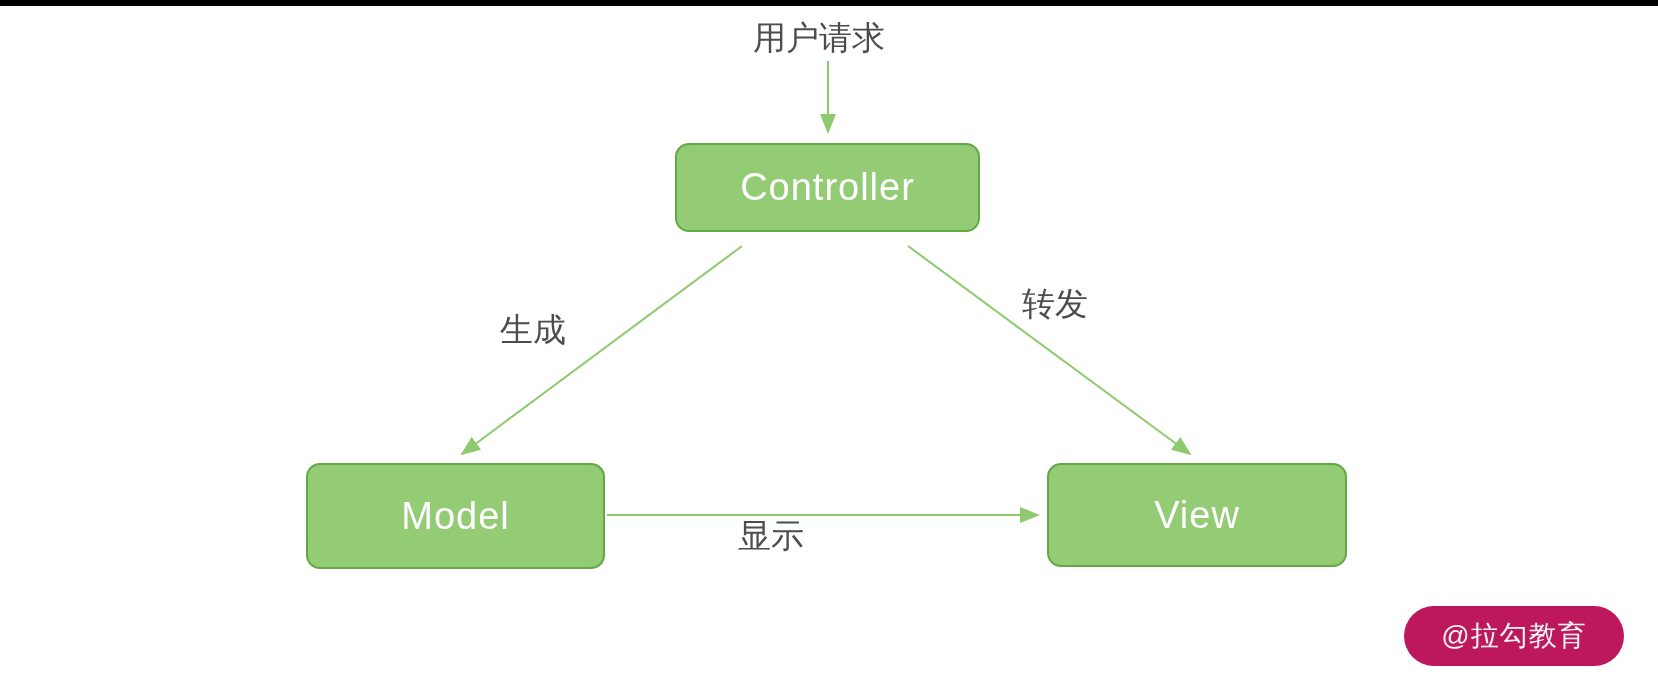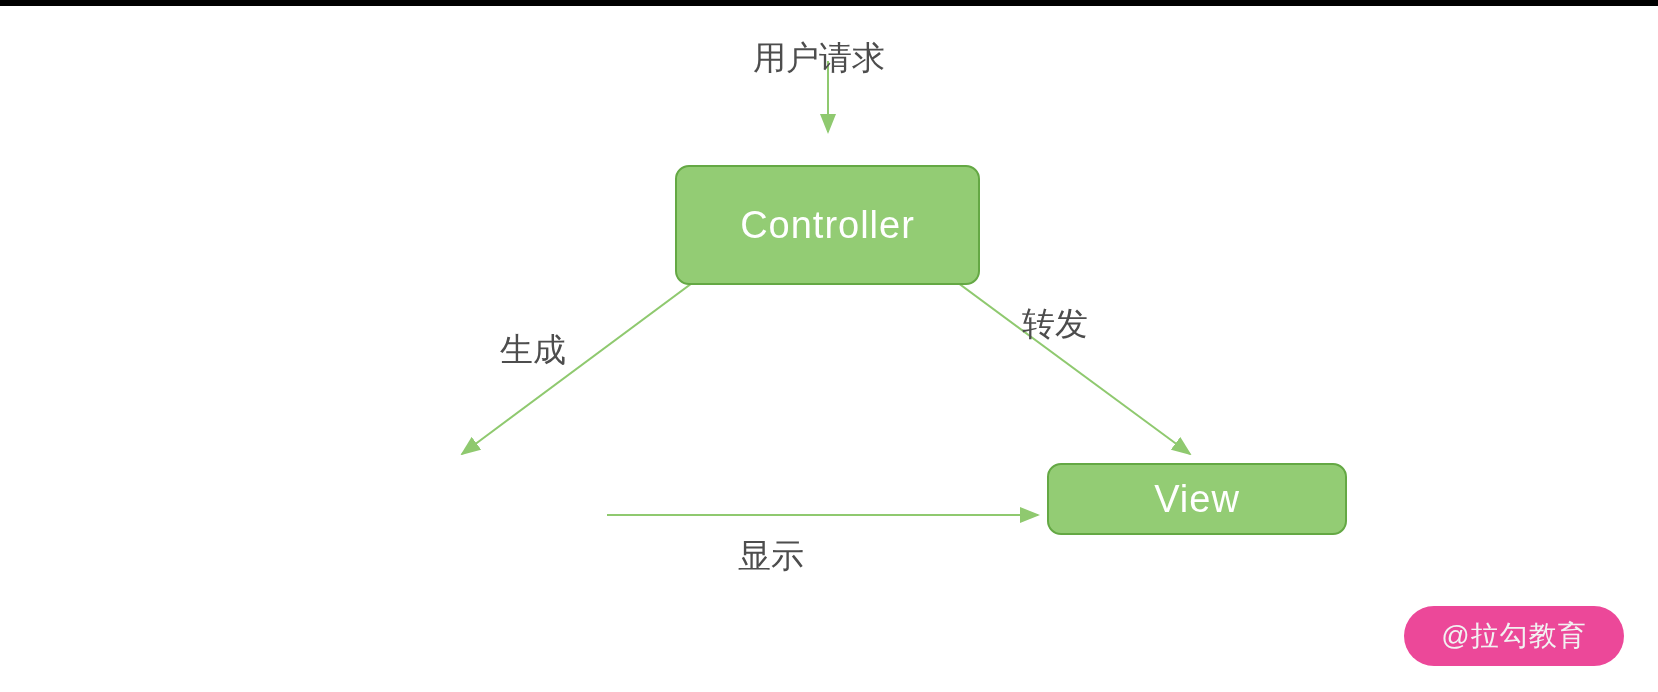"用户请求" .edge-label { margin-top: 20px -> none }
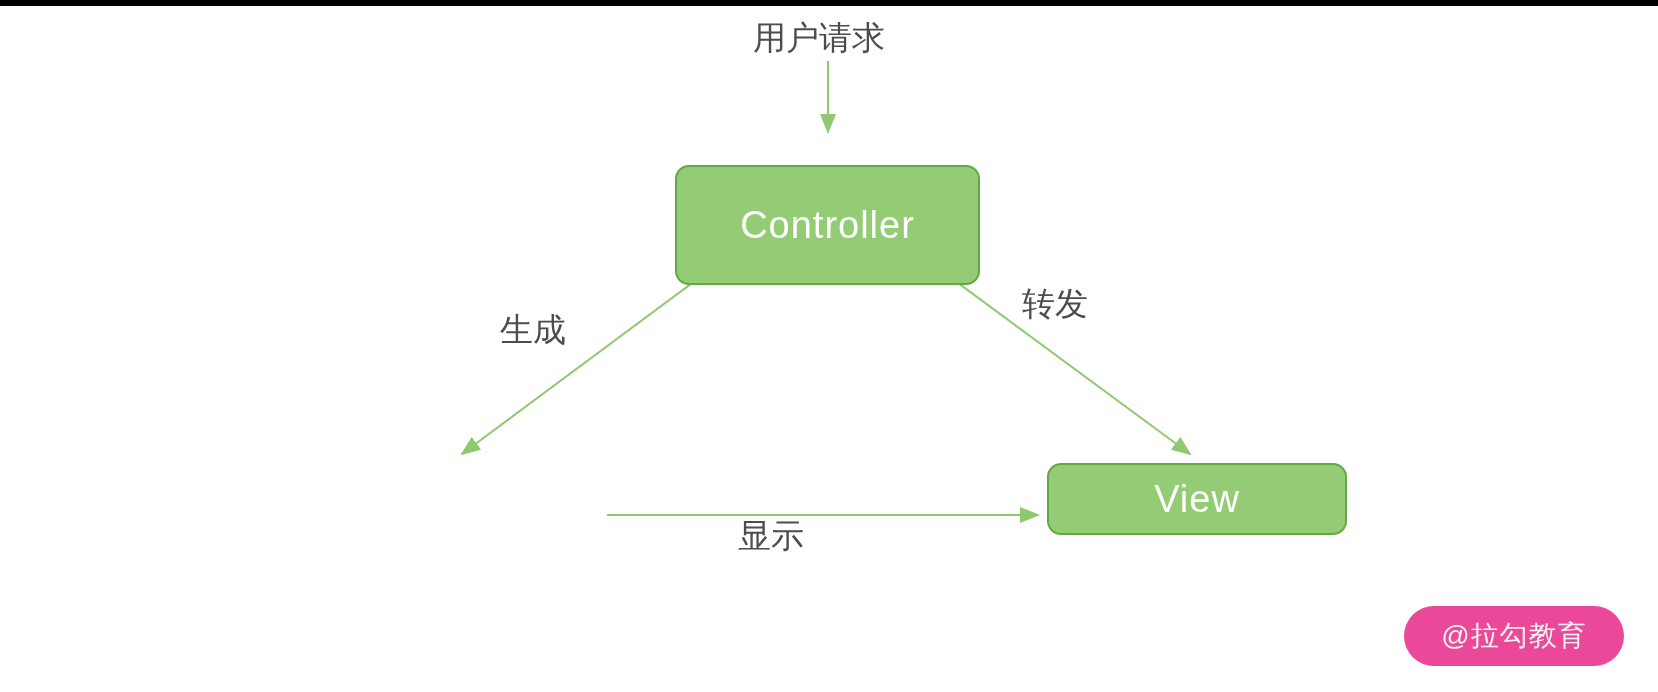"Controller" #node-controller { height: 120px -> 89px; margin-top: 22px -> none }
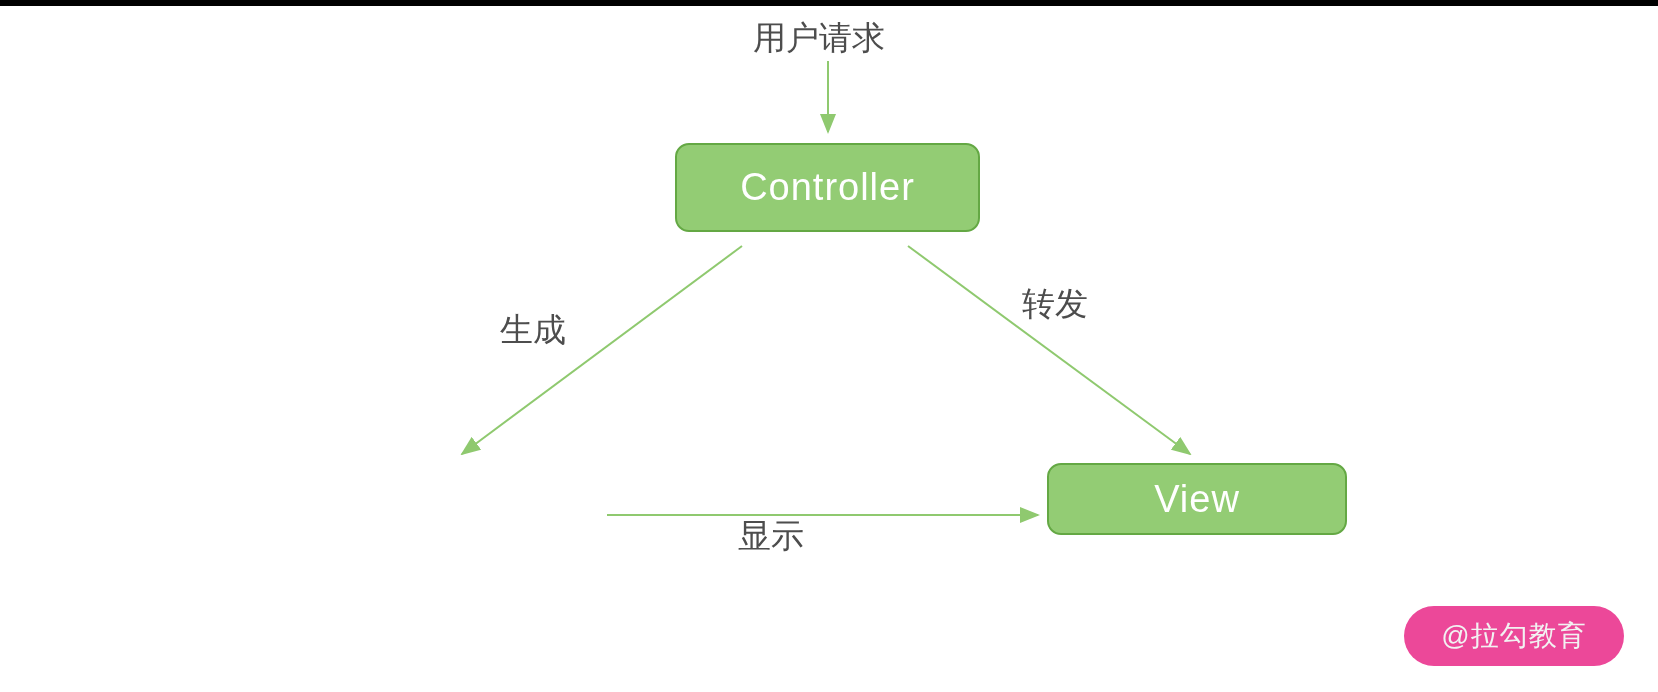"Model" div.node { html: none -> <div>Model</div> }
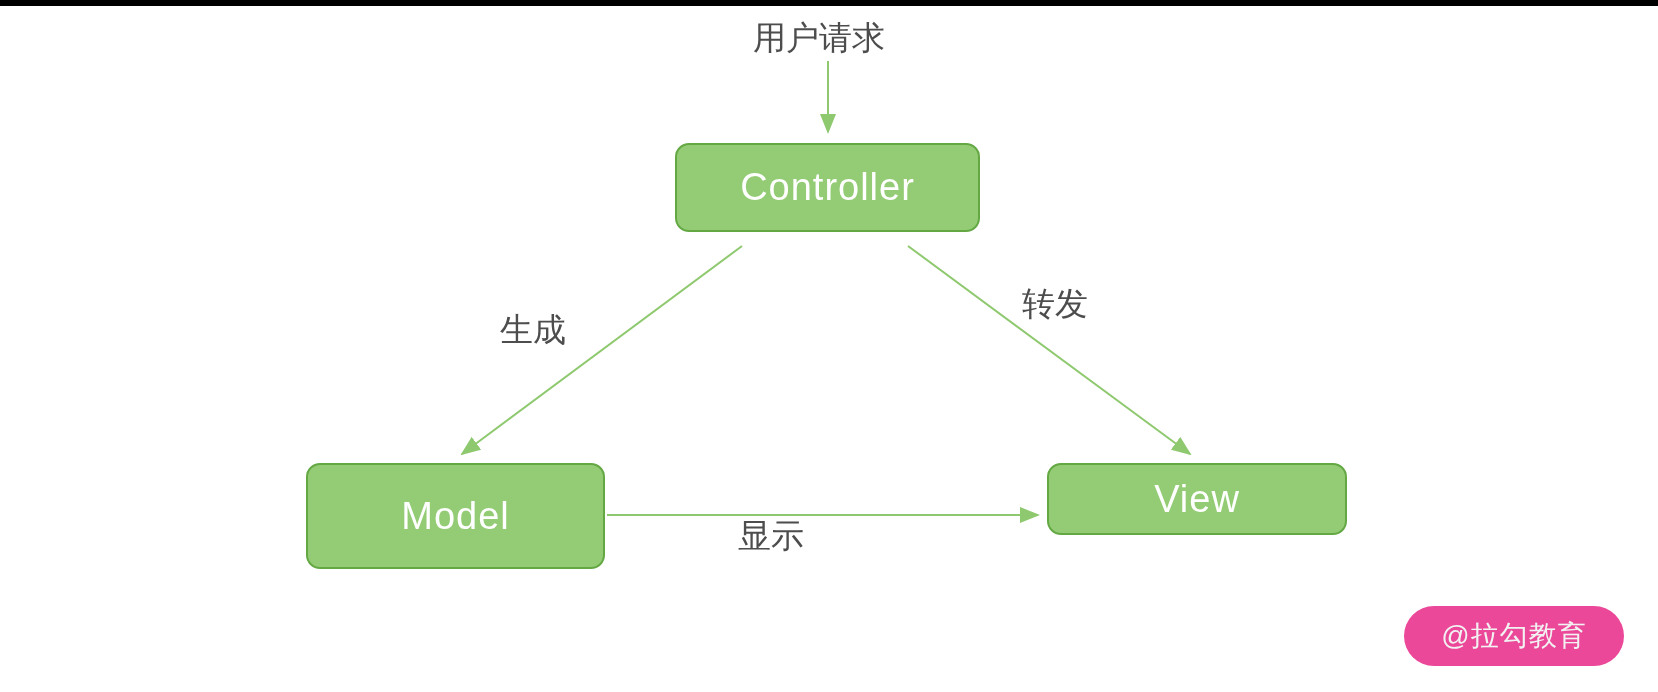"View" #node-view { height: 72px -> 104px }
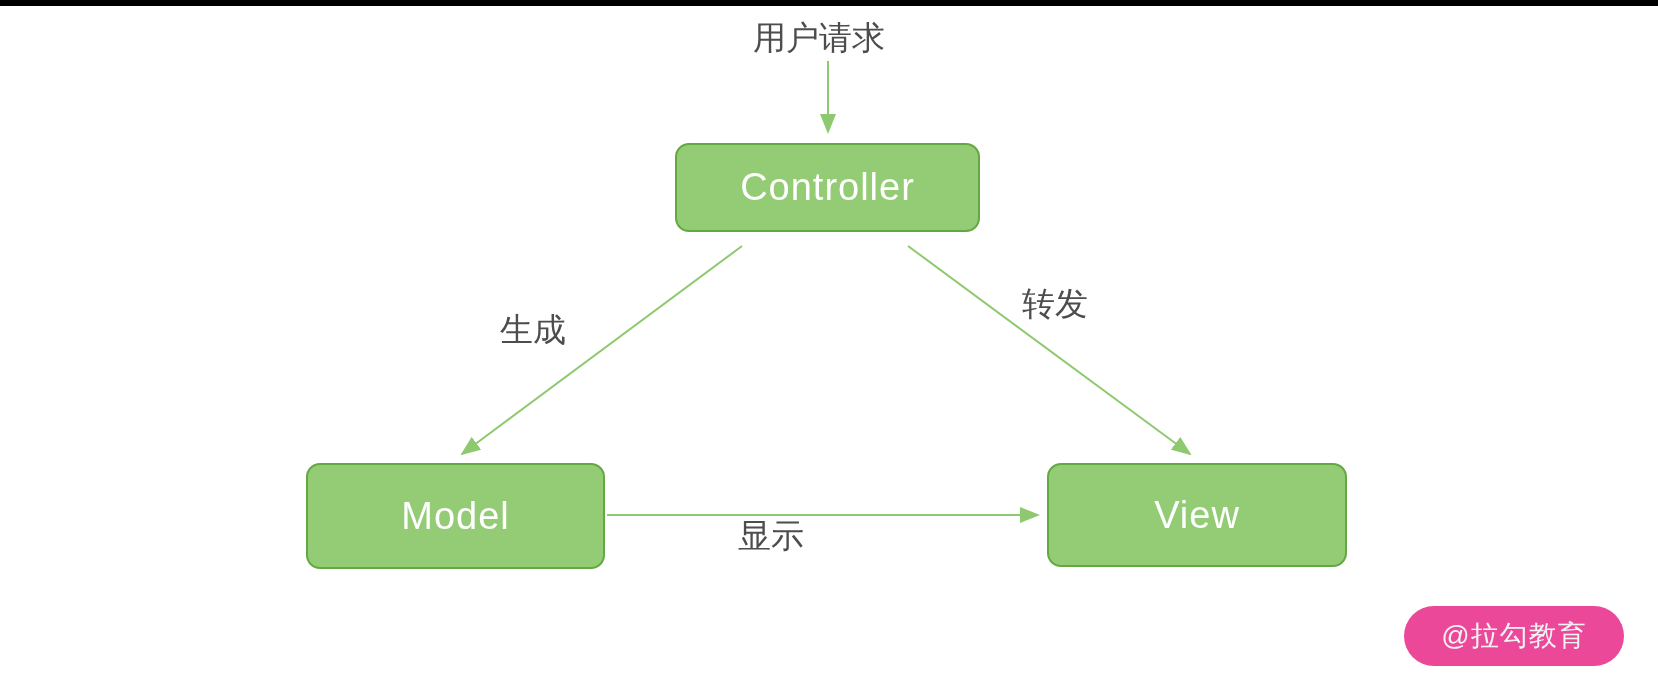"@拉勾教育" #watermark { background: #ec4899 -> #be185d }
